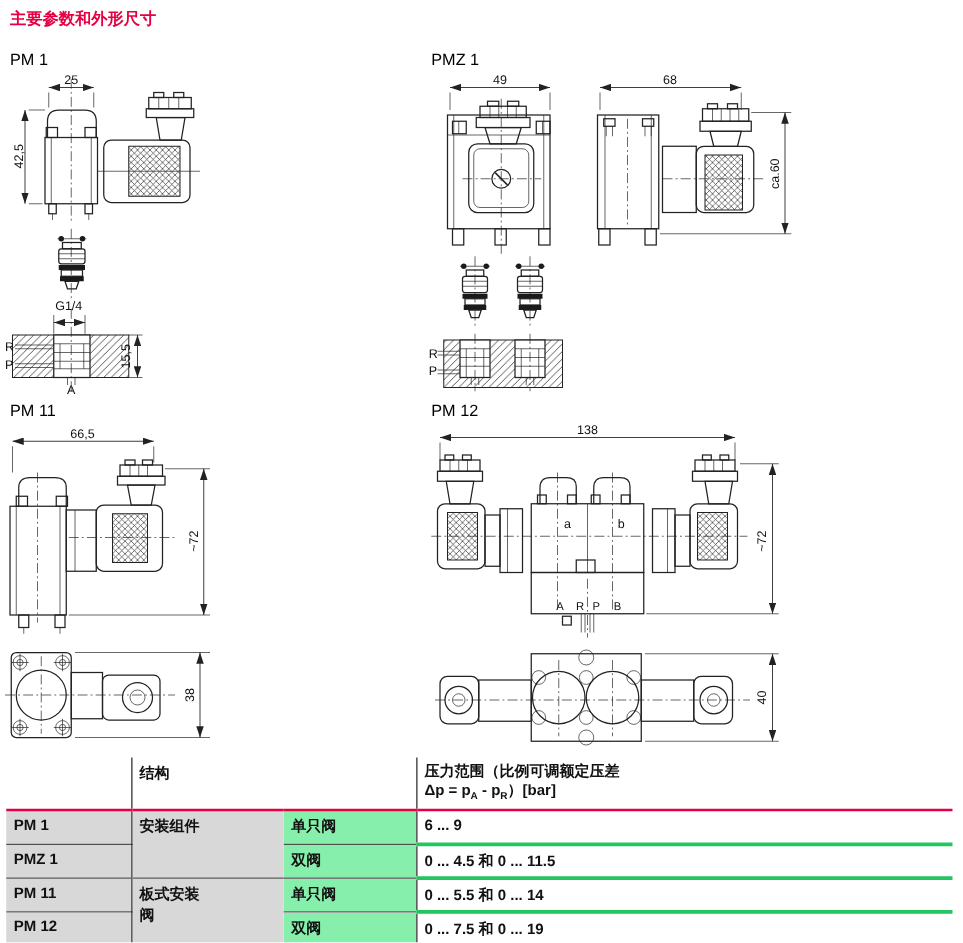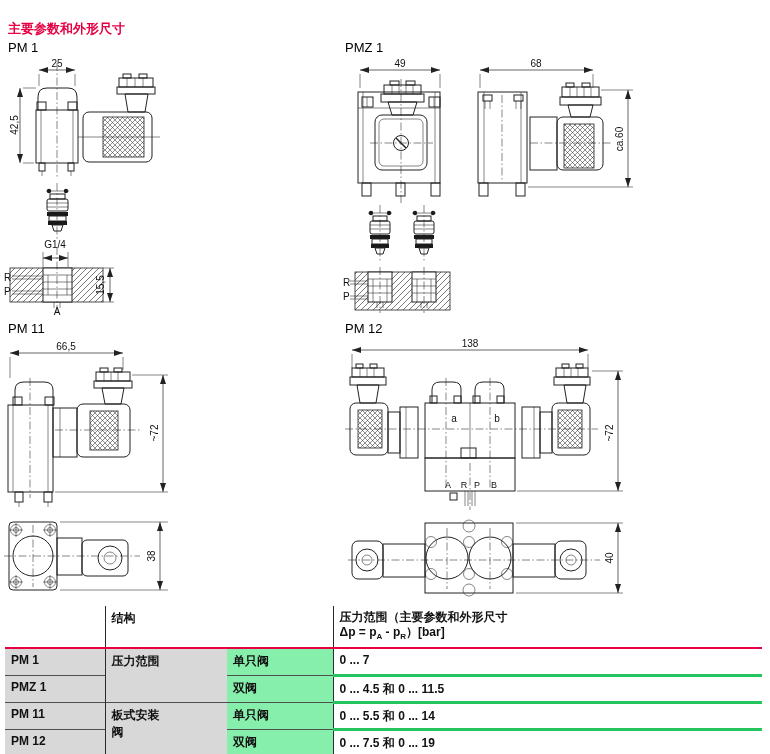"主要参数和外形尺寸" .title { top: 20px -> 6px }
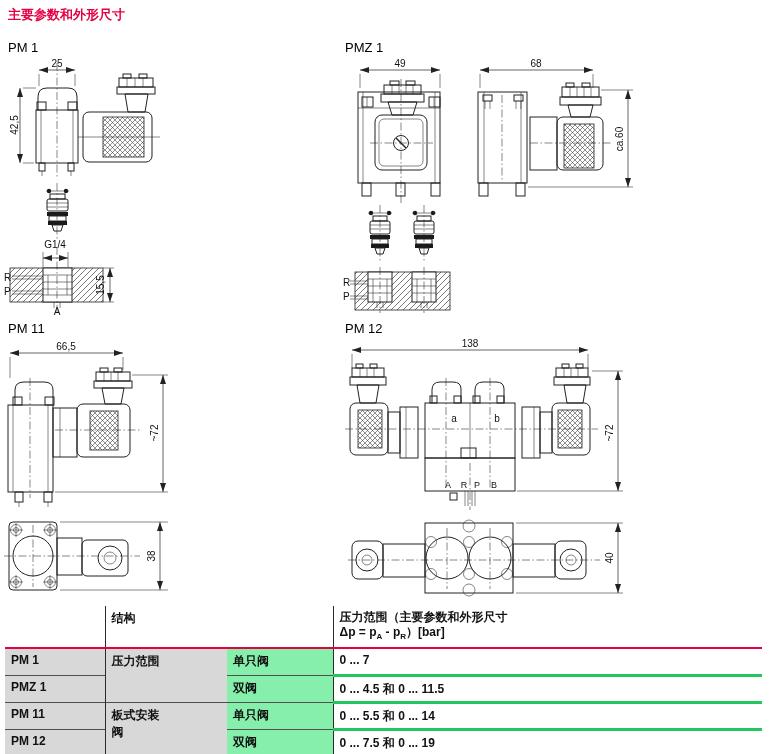"压力范围（主要参数和外形尺寸" div.hp1 { text: 主要参数和外形尺寸 -> 比例可调额定压差 }
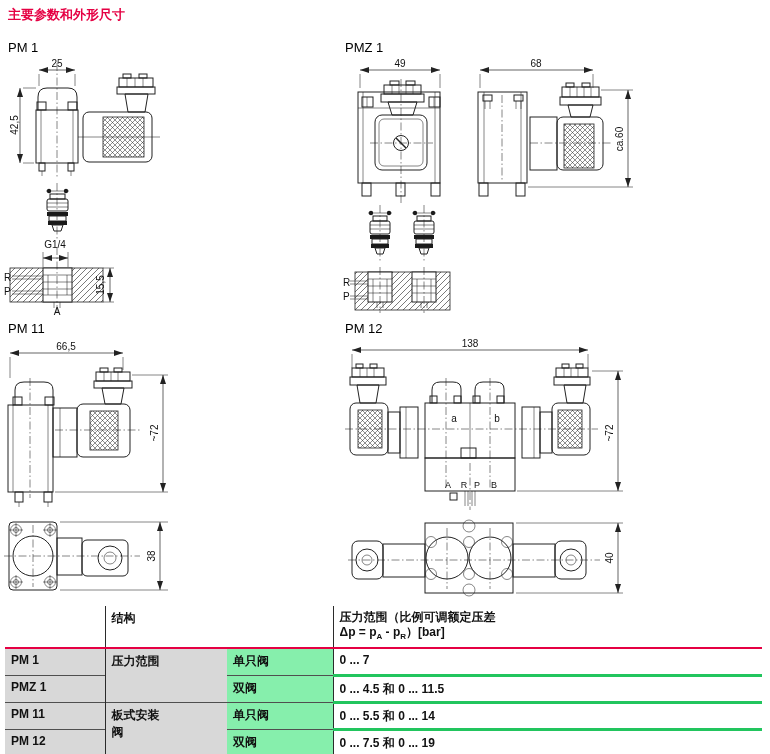"压力范围" span { text: 压力范围 -> 安装组件 }
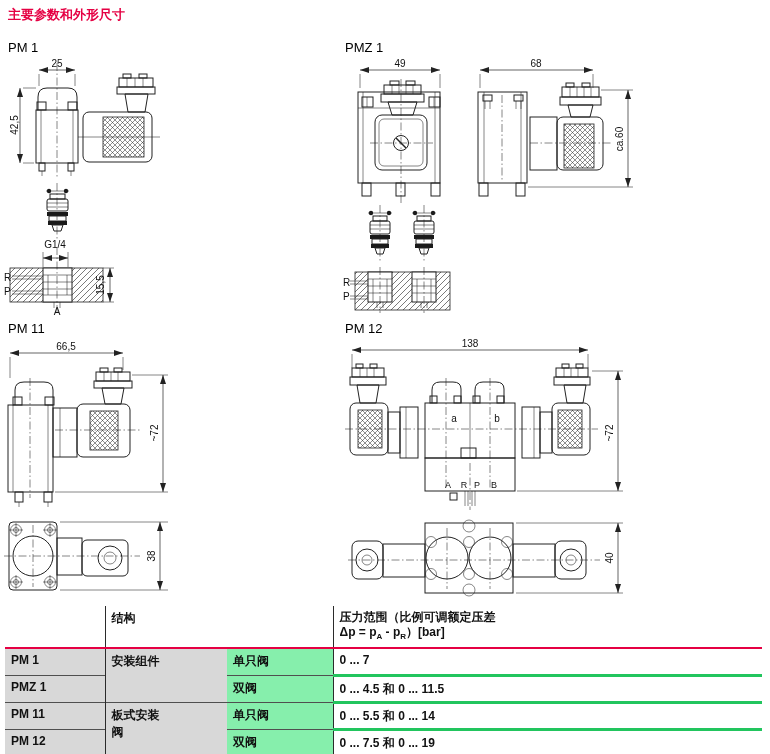"0 ... 7" td.c-range { text: 0 ... 7 -> 6 ... 9 }
